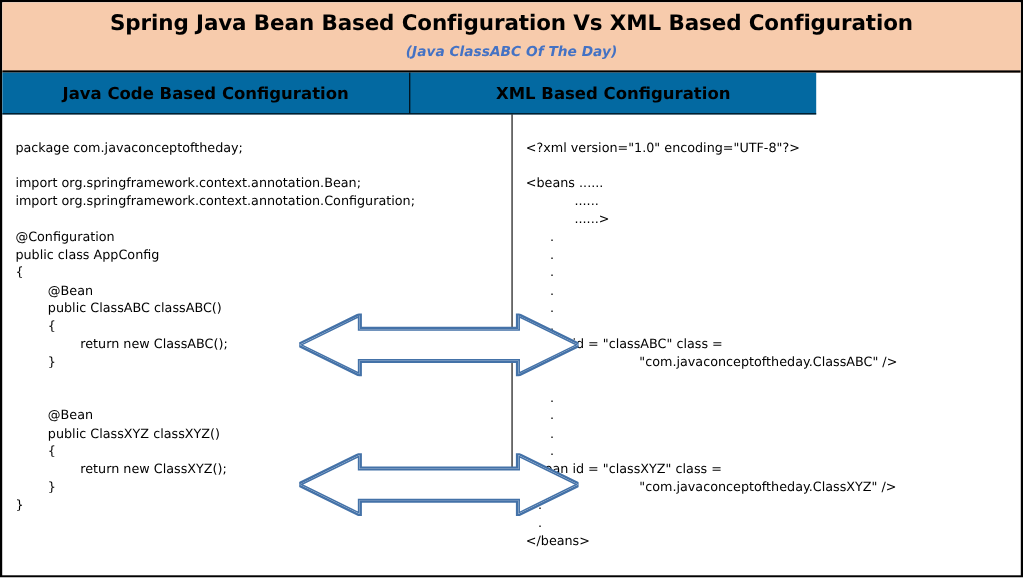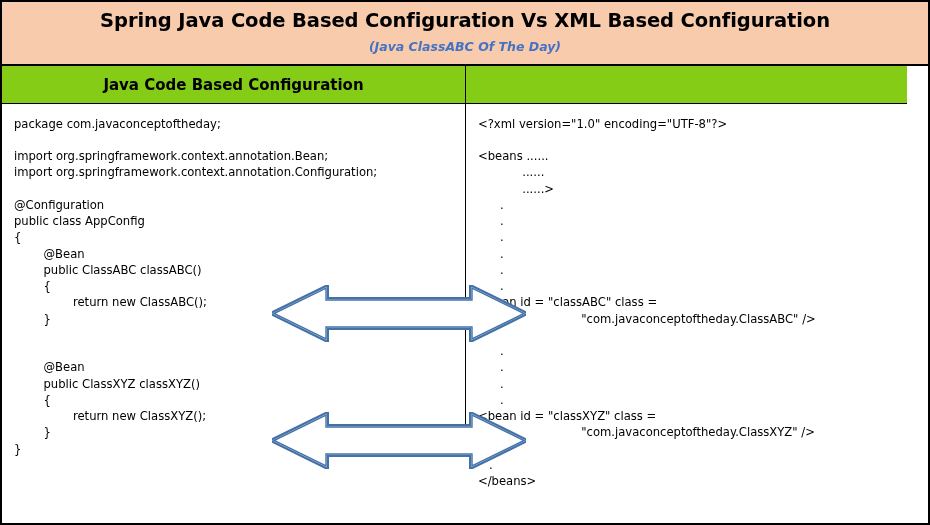"Spring Java Code Based Configuration" div { text: Code -> Bean }
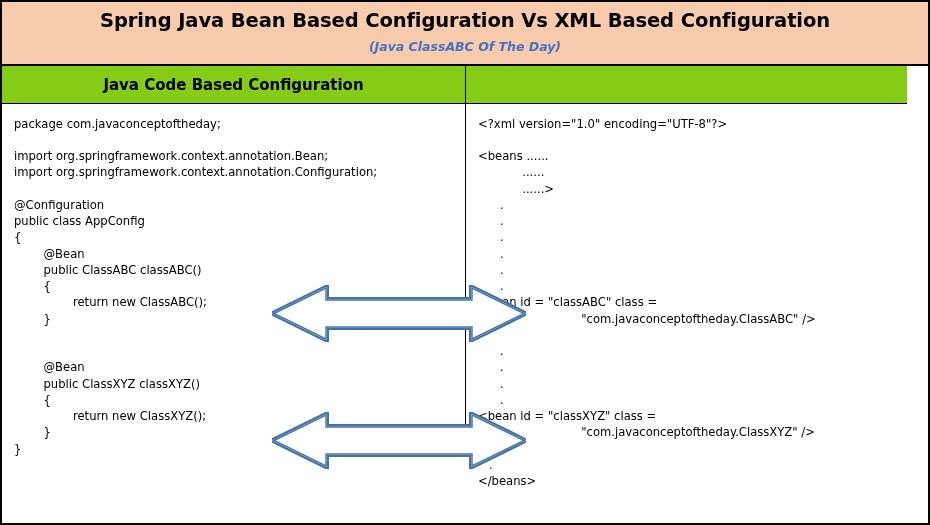"Java Code Based Configuration" #col-header-band { background: #84cc16 -> #0369a1; width: 905px -> 740px }
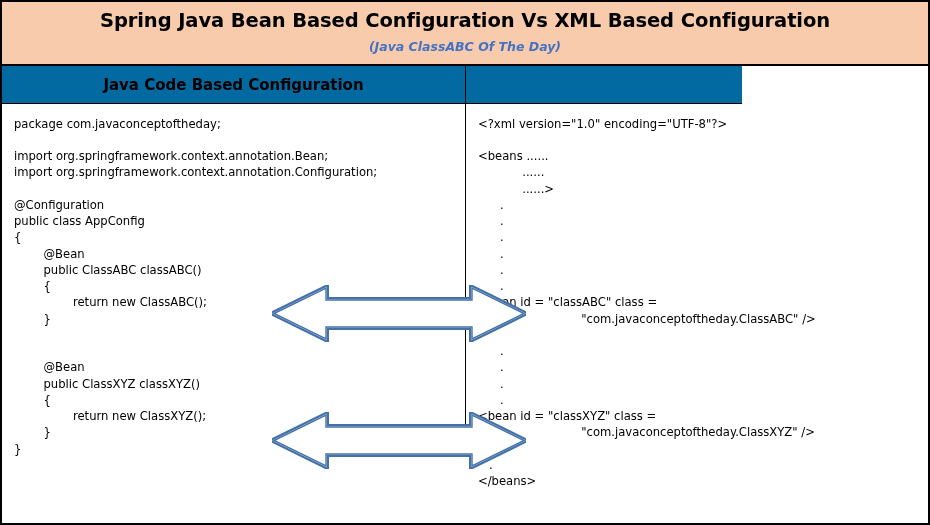"XML Based Configuration" div.col-header { html: none -> <div>XML Based Configuration</div> }
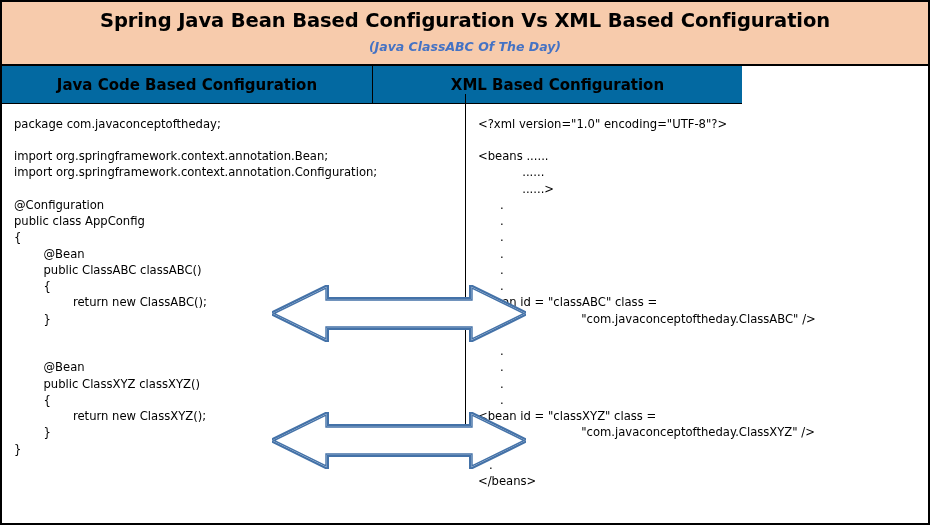"package com.javaconceptoftheday;" #body-area { top: 92px -> 102px }
